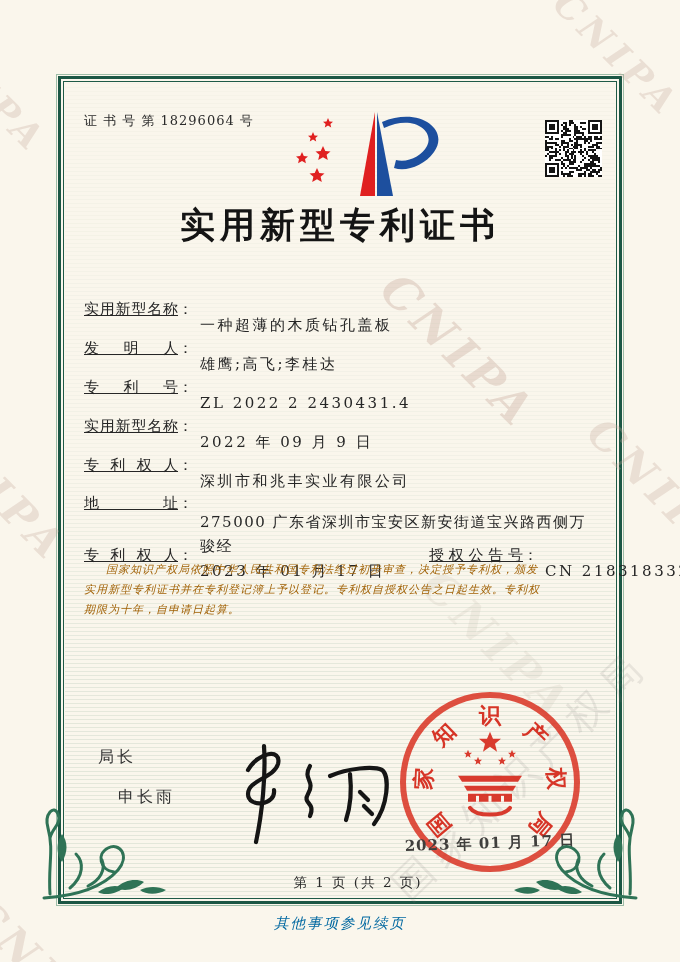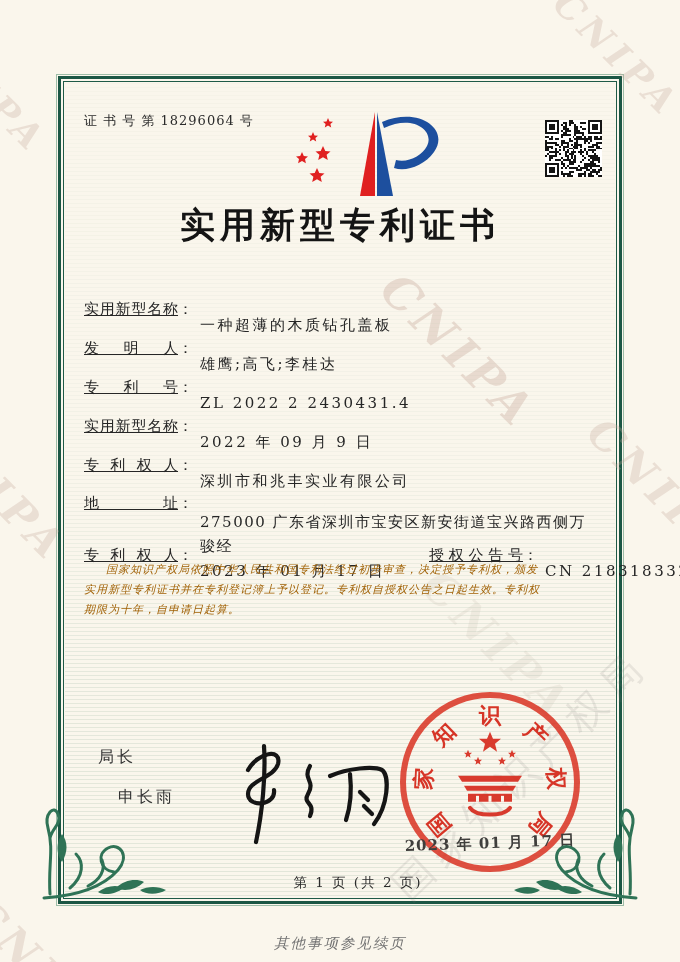"其他事项参见续页" .cont-note { color: #737373 -> #0369a1; margin-top: 20px -> none }
